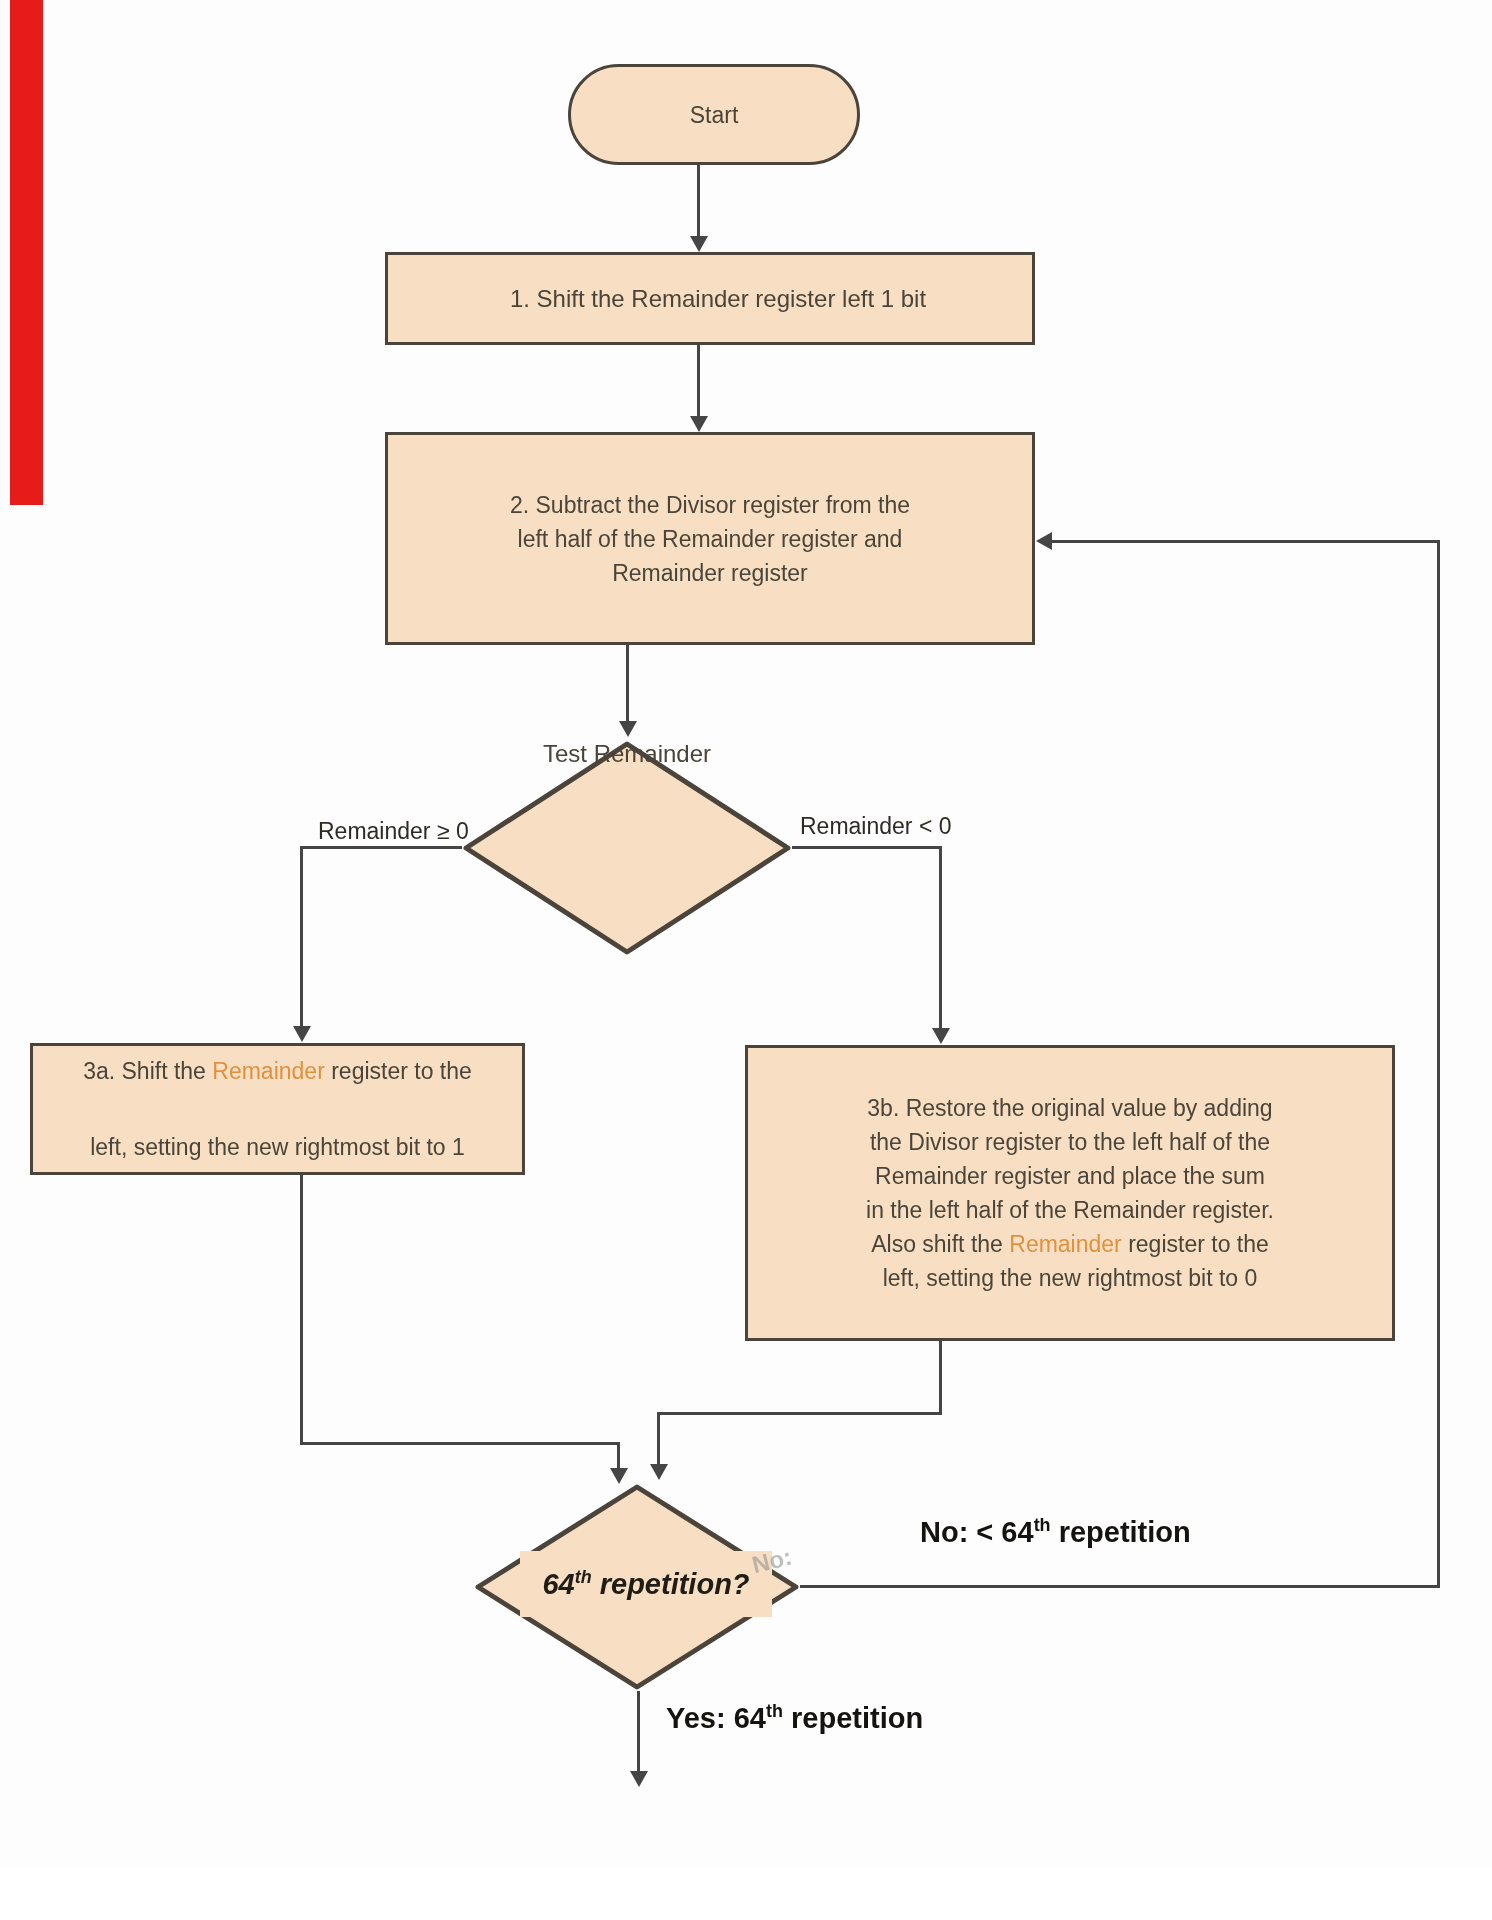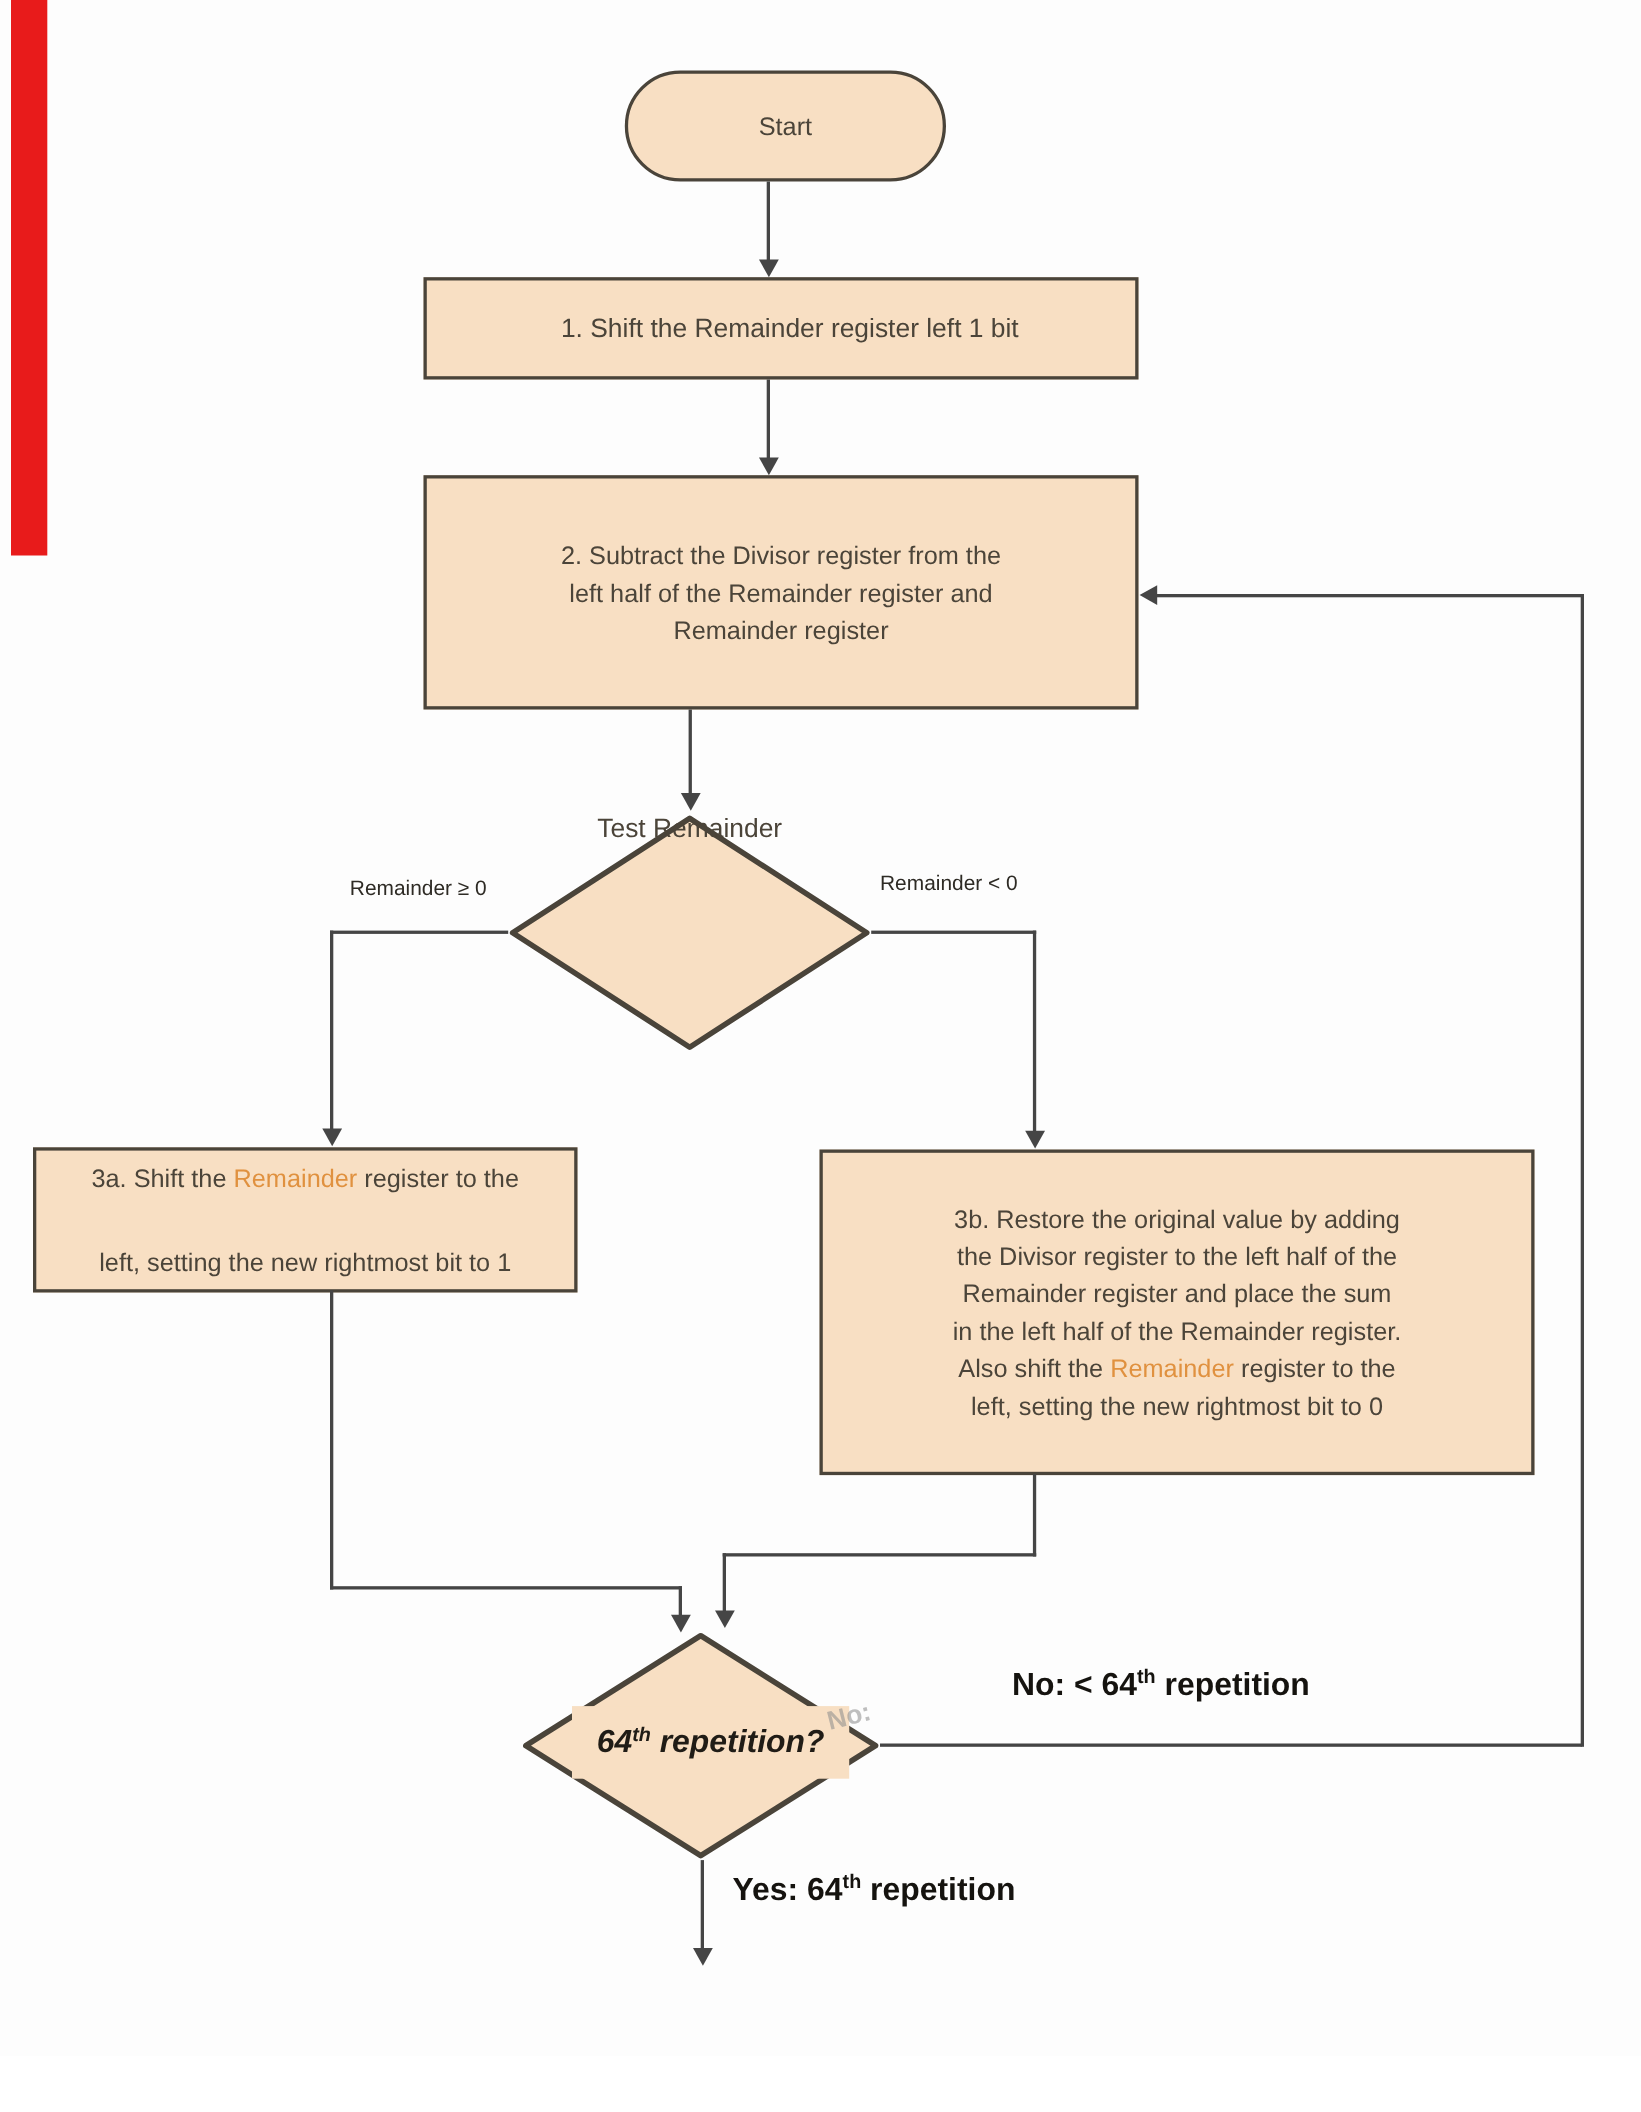"Remainder ≥ 0" .lbl { font-size: 19px -> 23px; margin-top: none -> 20px }
